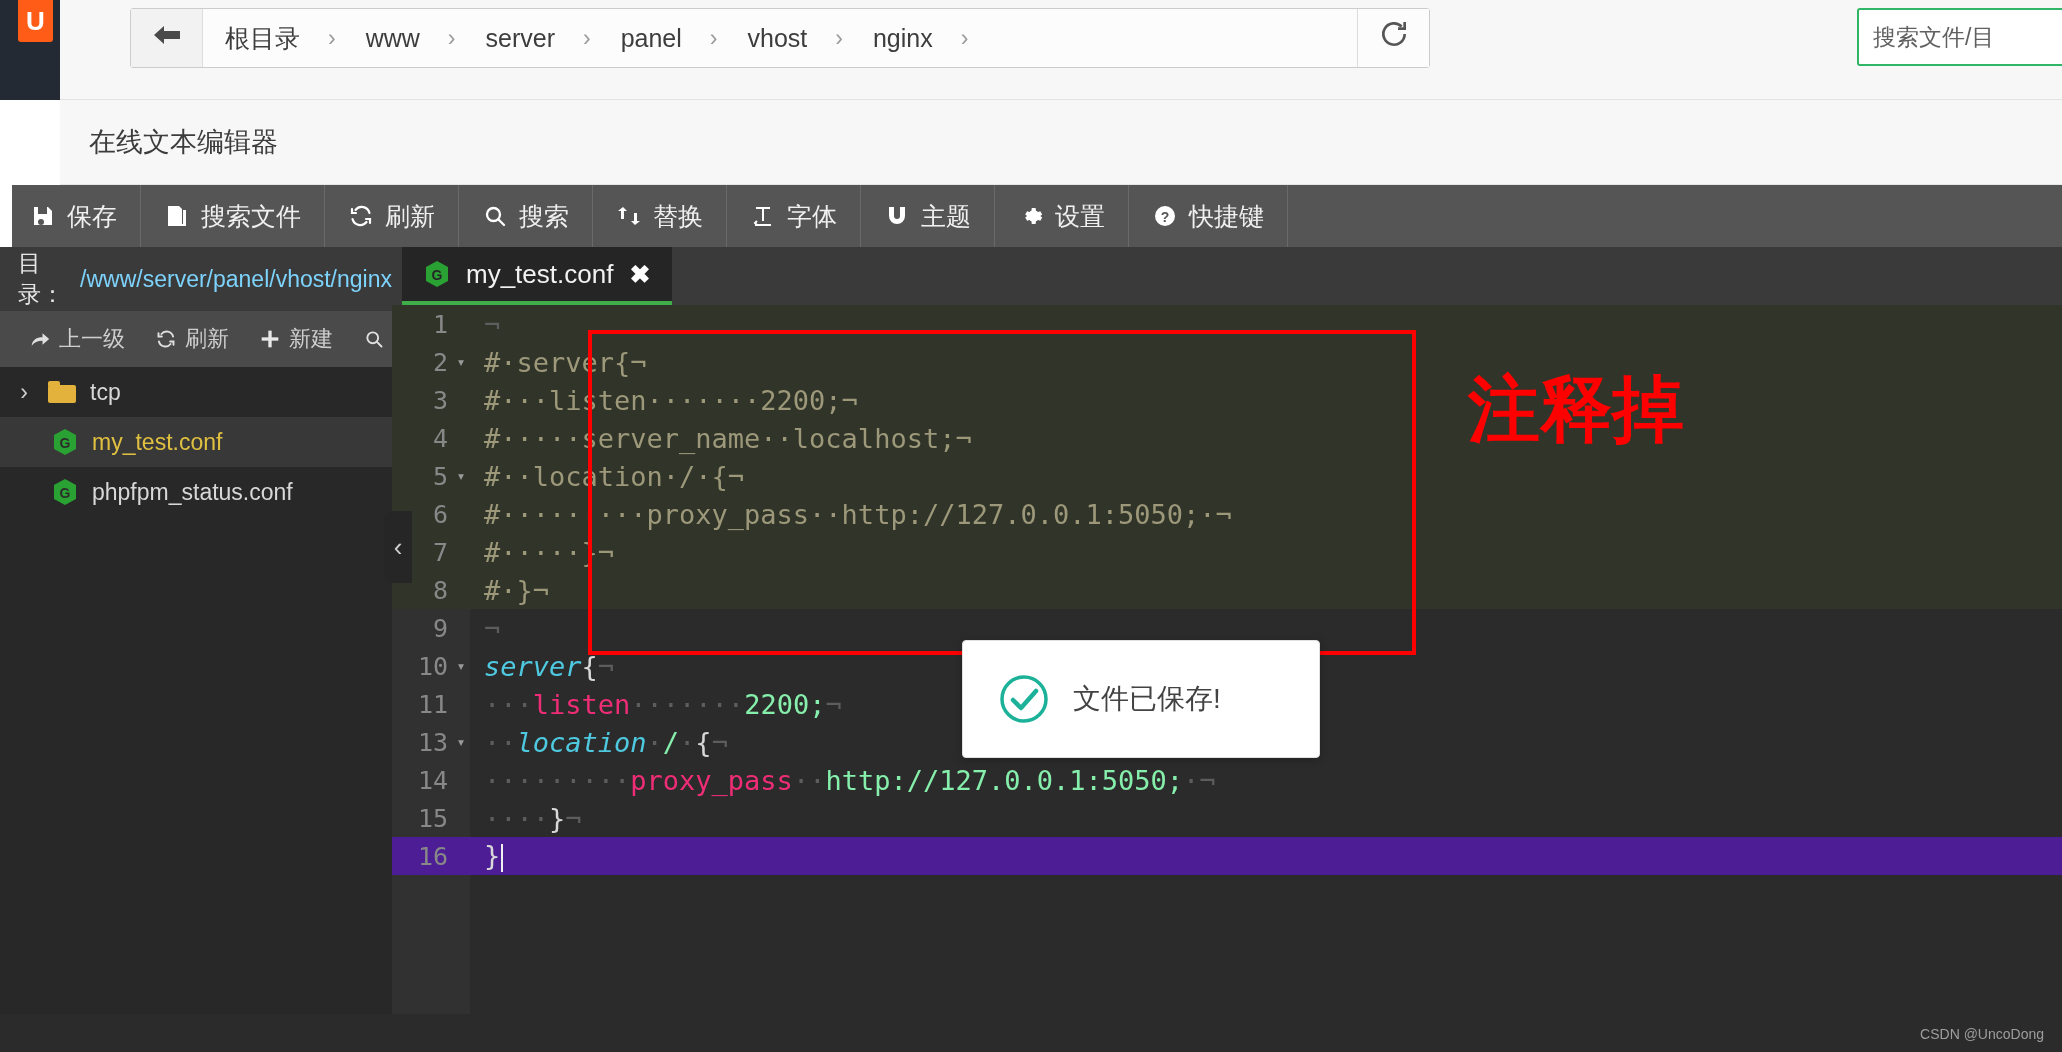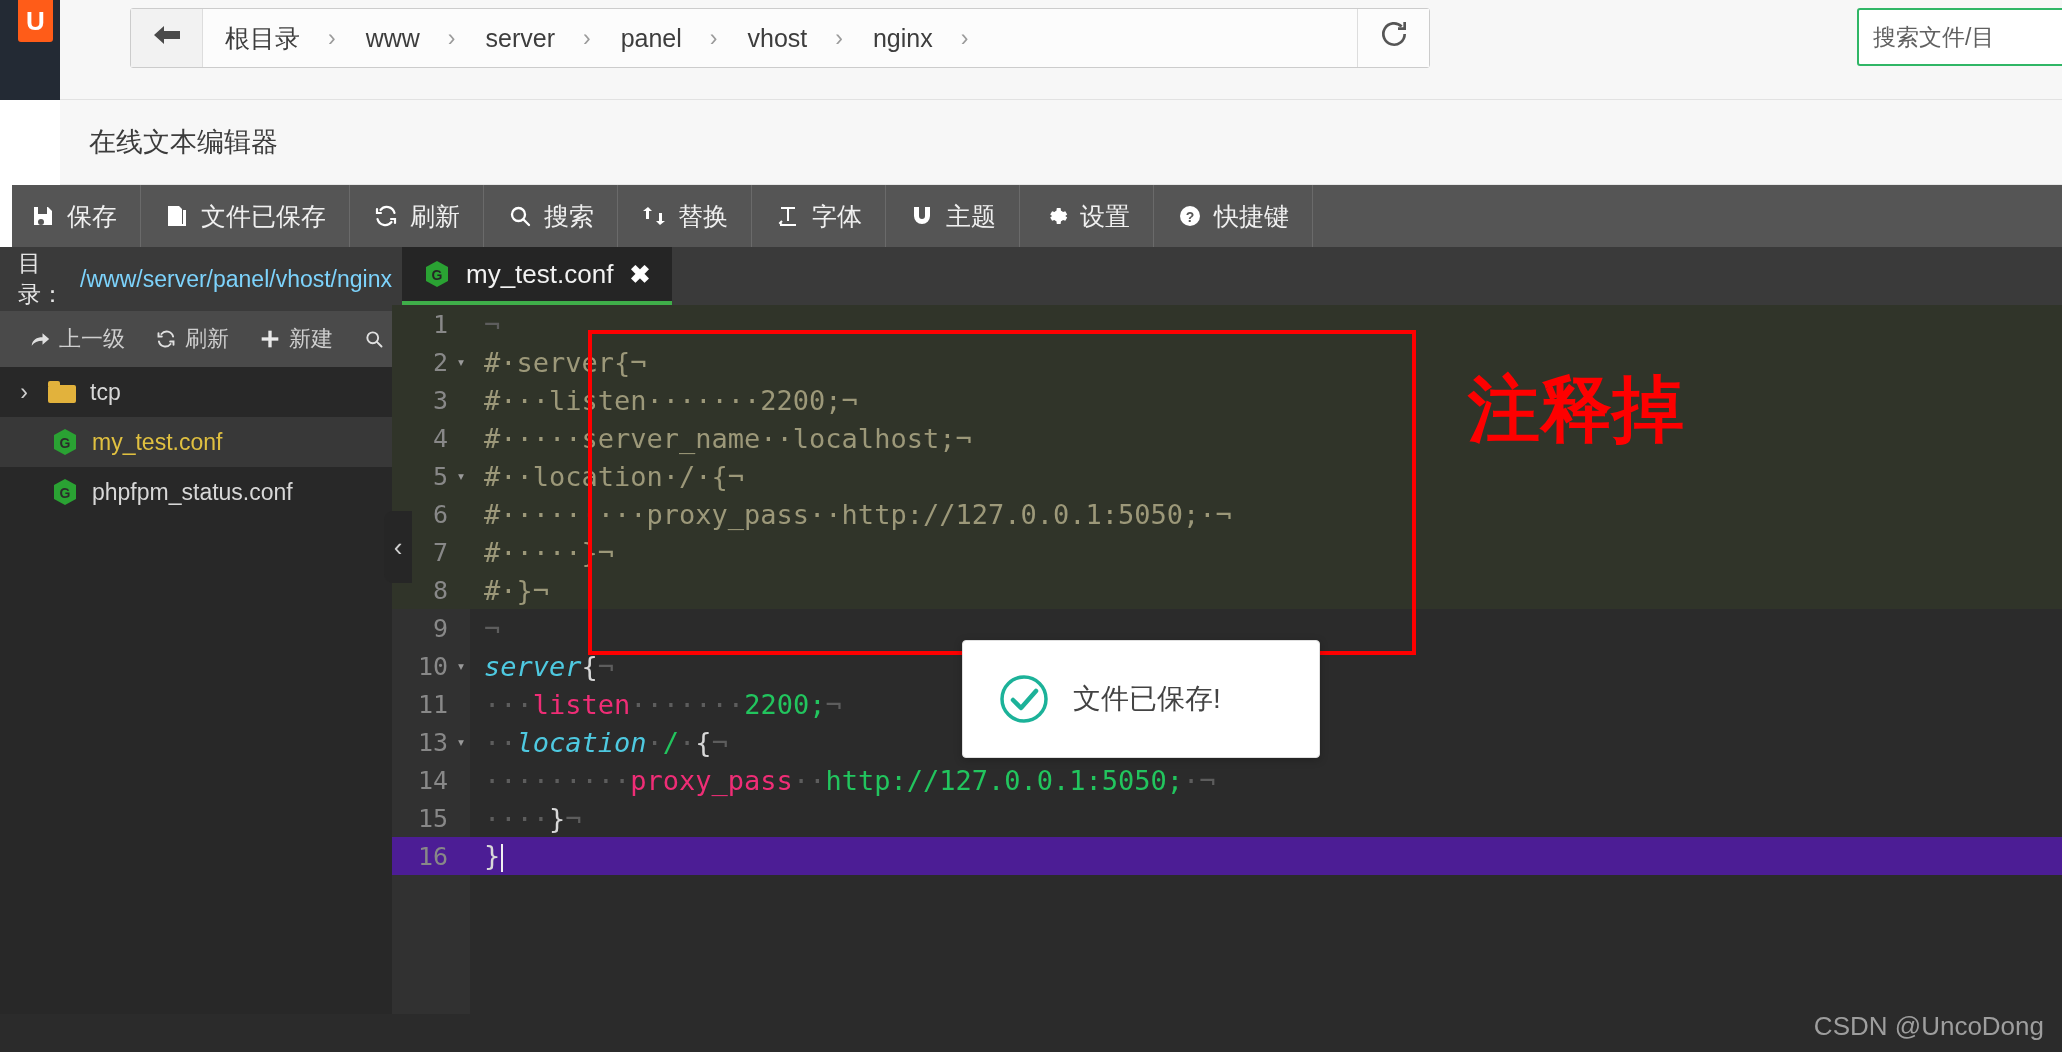"文件已保存" span { text: 文件已保存 -> 搜索文件 }
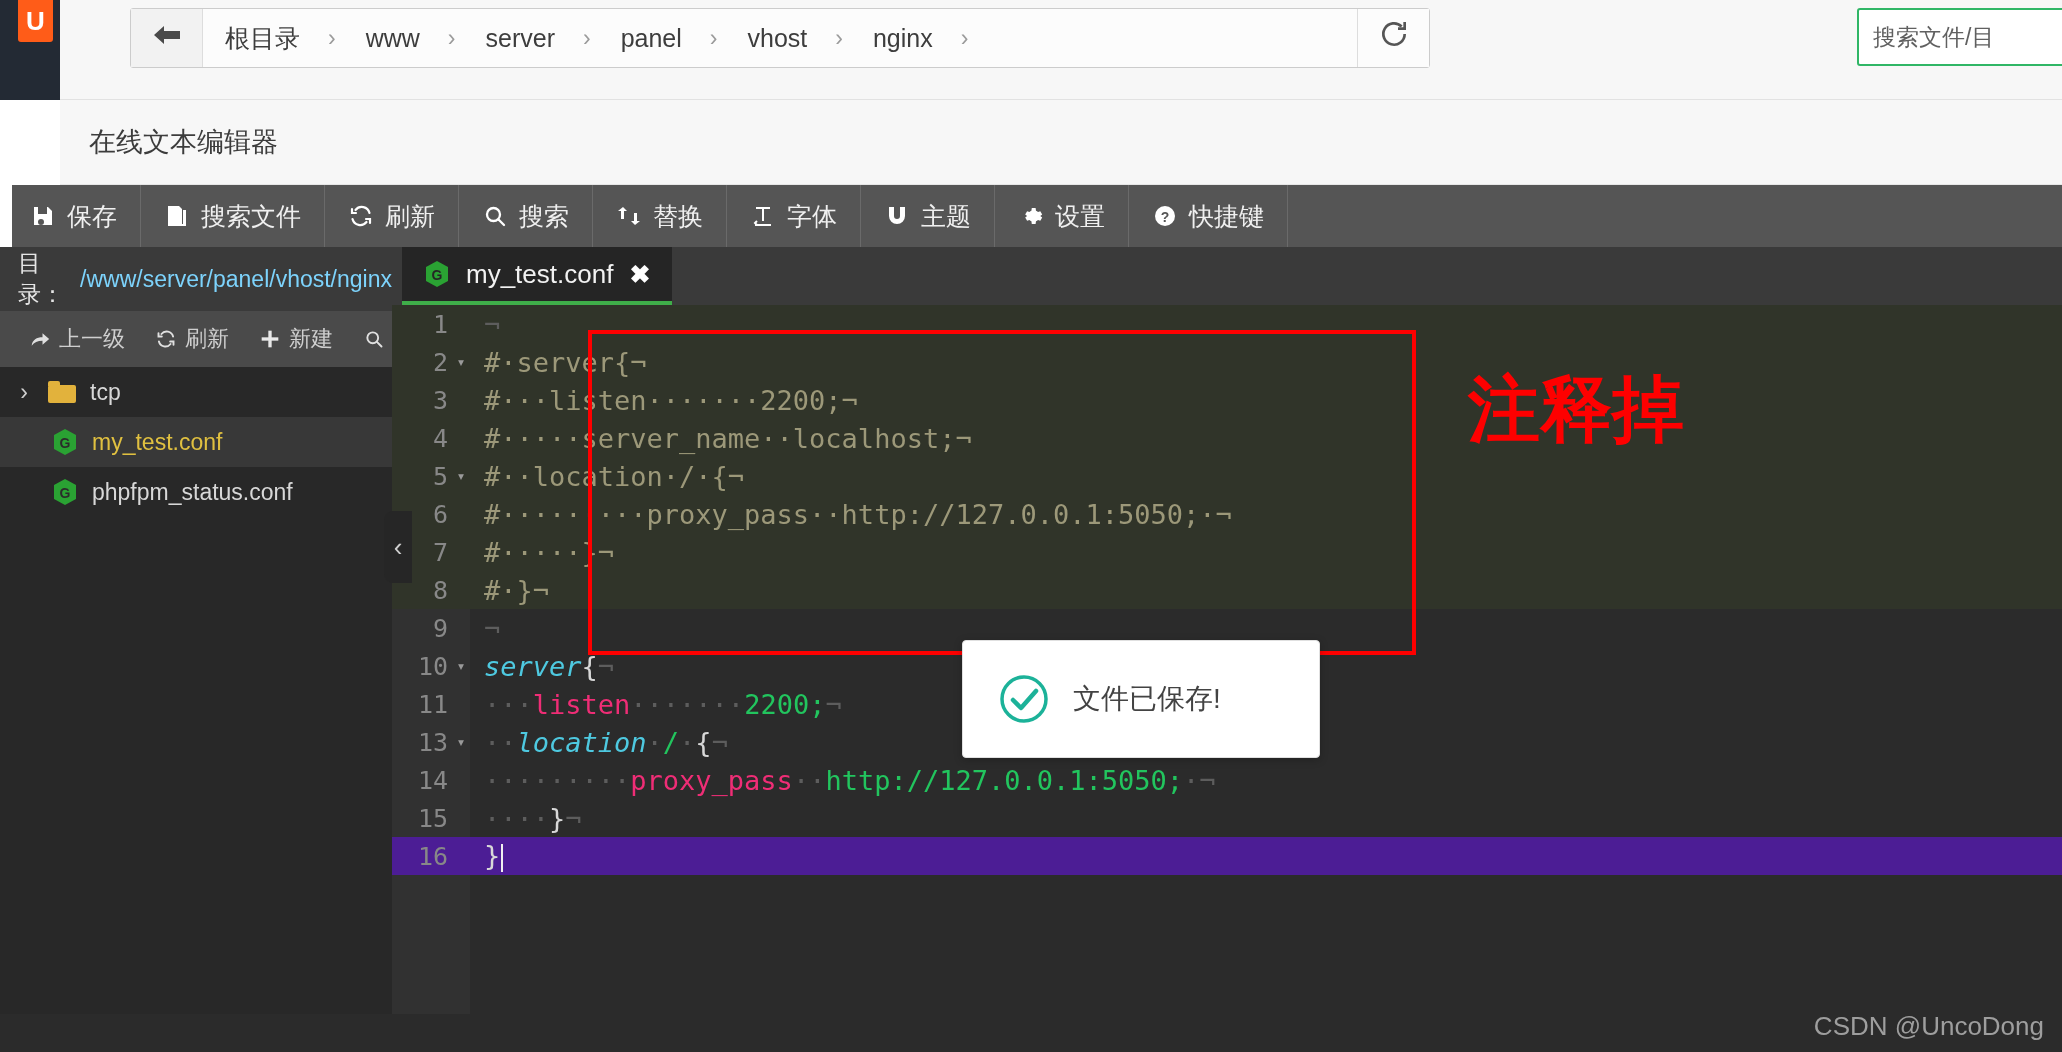"2200;" .k-plain { color: #22c55e -> #86efac }
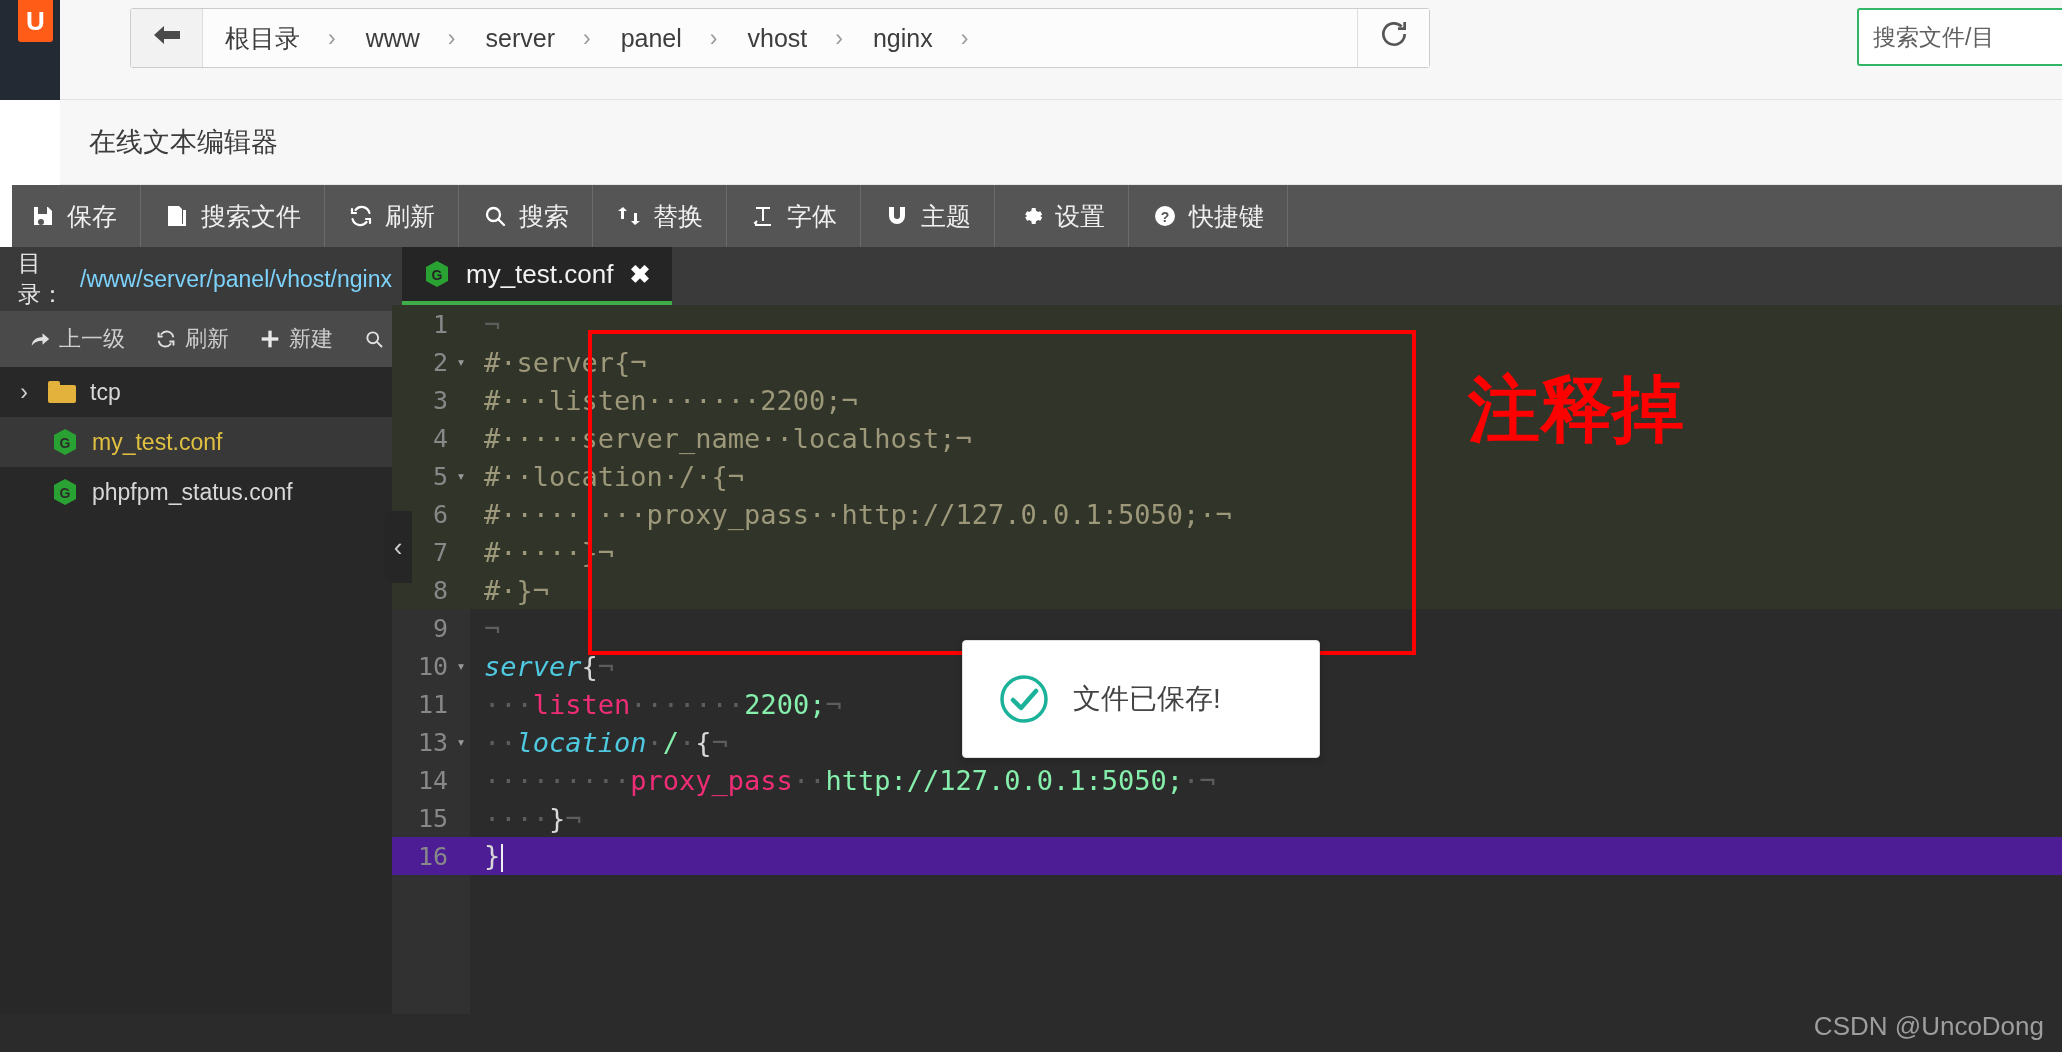"CSDN @UncoDong" .watermark { font-size: 26px -> 14px }
